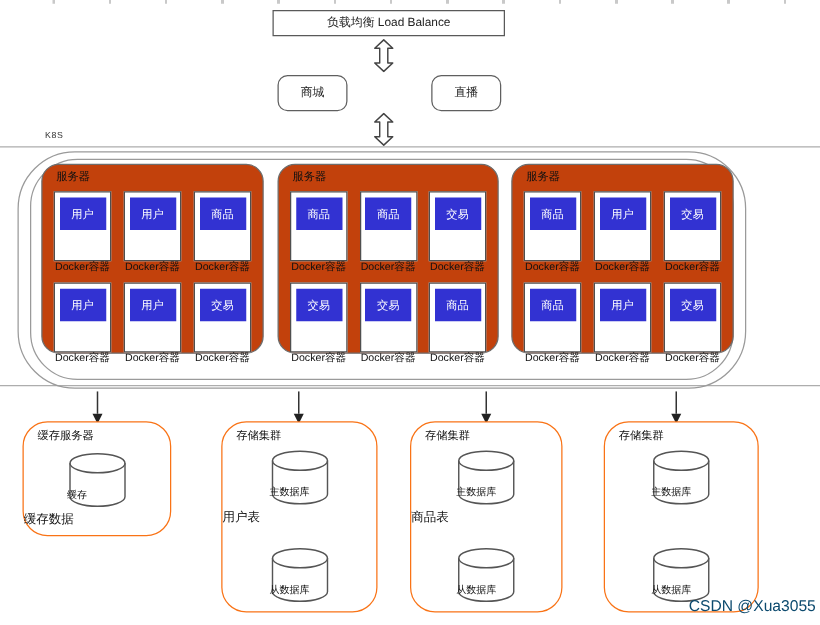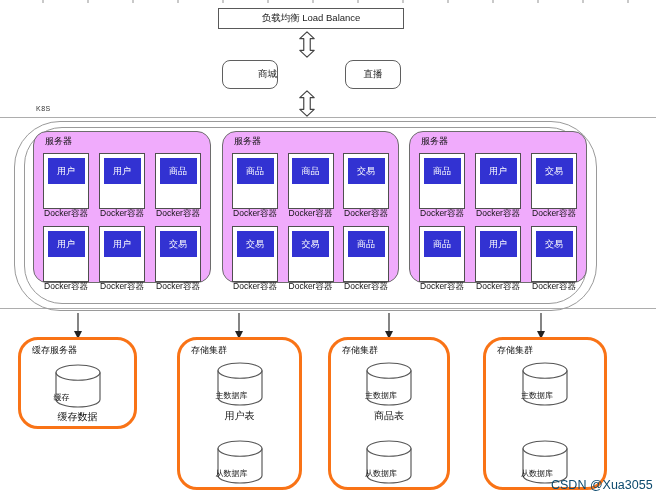"商城" .svc-mall { justify-content: flex-end -> none }
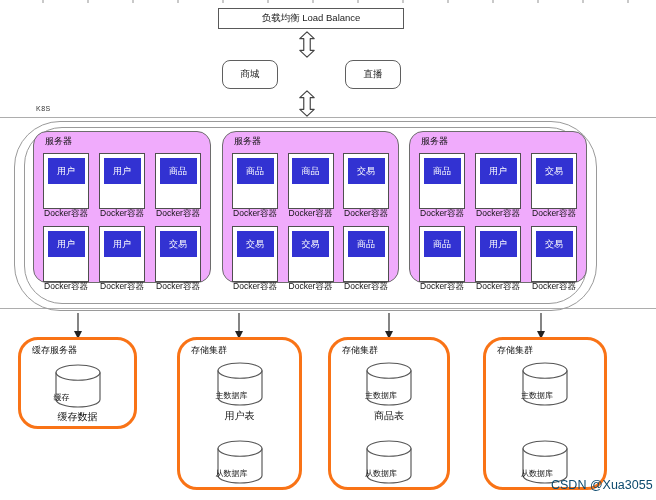"服务器" .server { background: #f0abfc -> #c2410c }
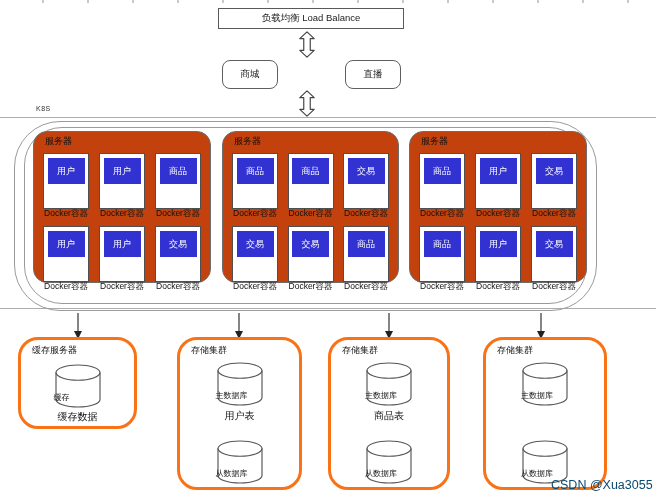"缓存服务器" .store { border: 3px solid #f97316 -> 1px solid #f97316 }
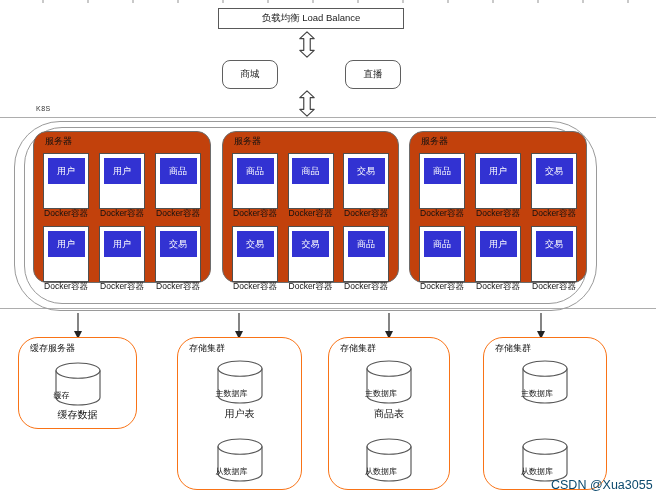"缓存数据" .store-caption { text-align: center -> left }
